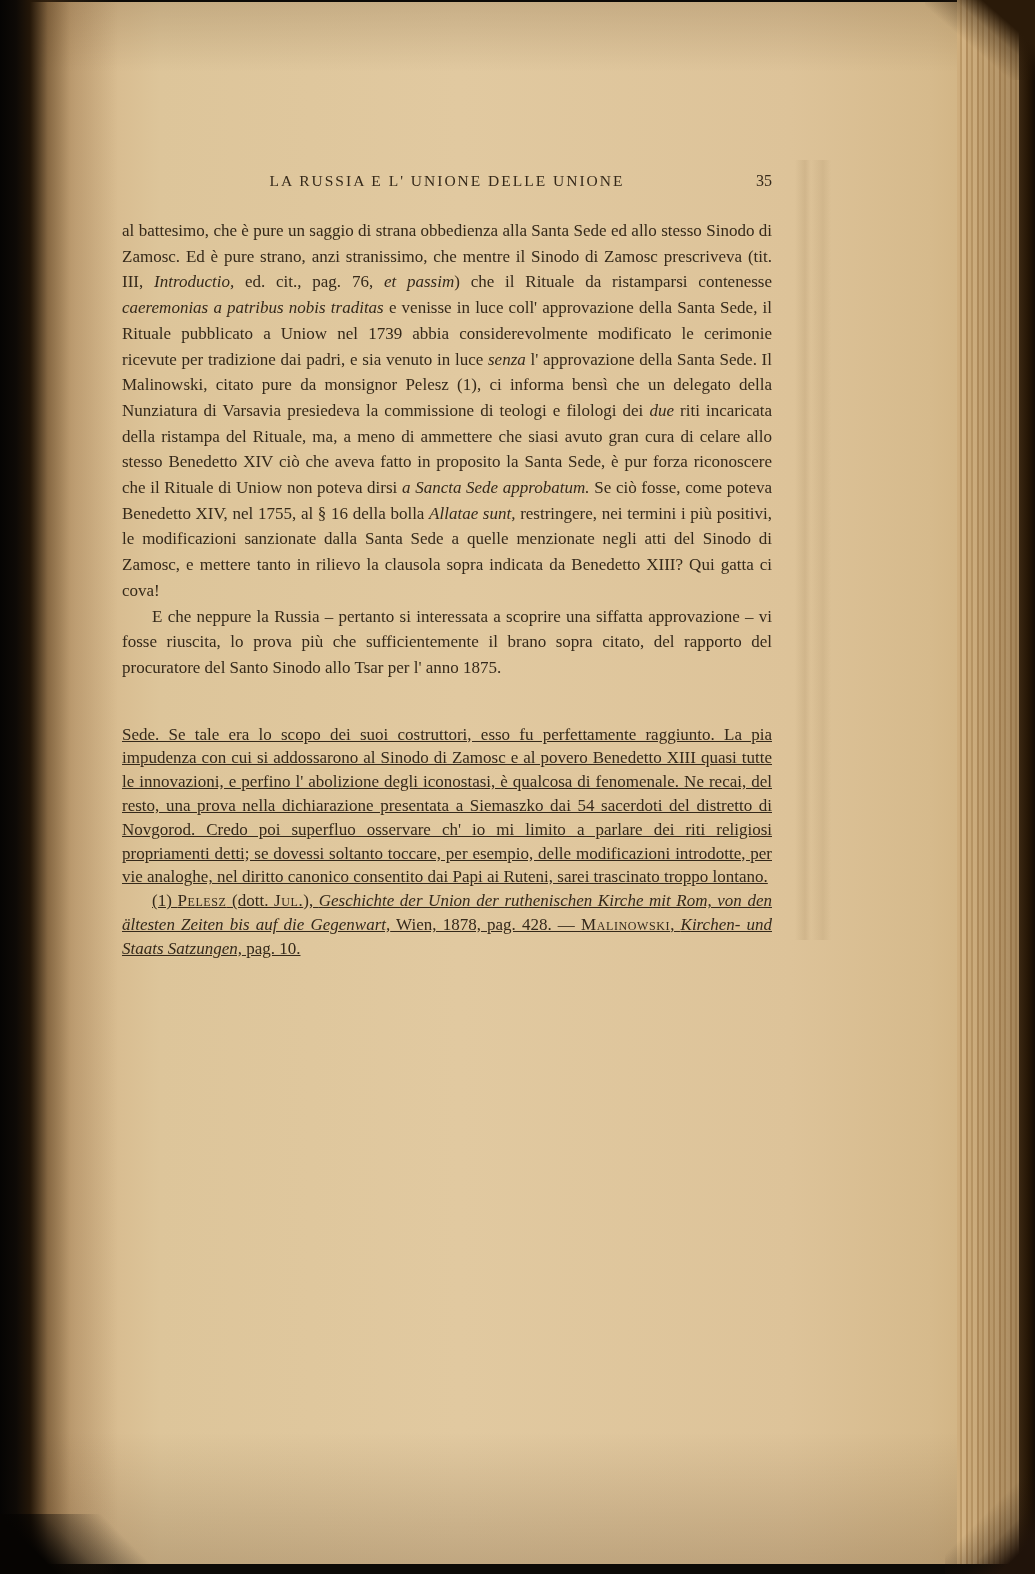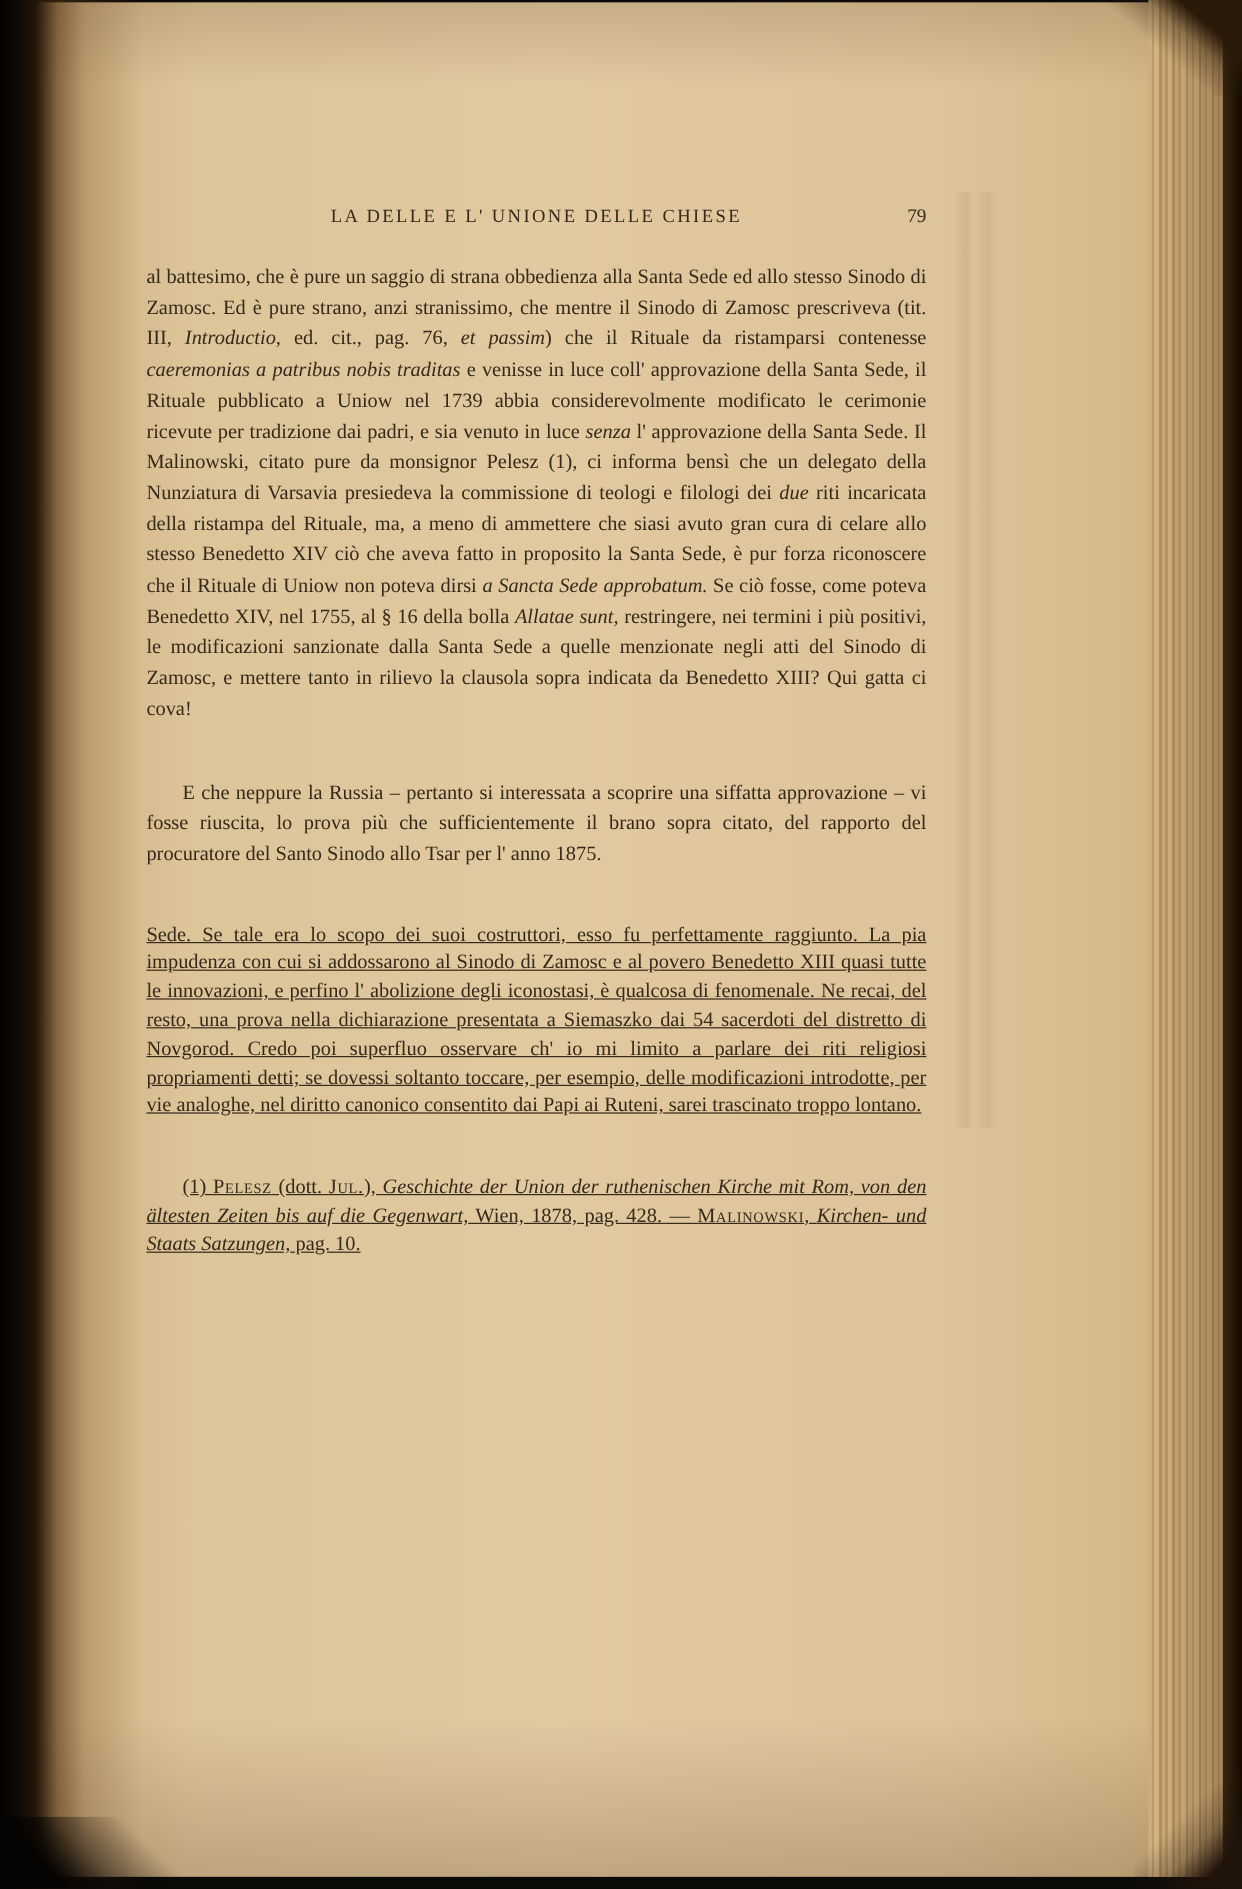"LA DELLE E L' UNIONE" span { text: DELLE E L' UNIONE DELLE CHIESE -> RUSSIA E L' UNIONE DELLE UNIONE }
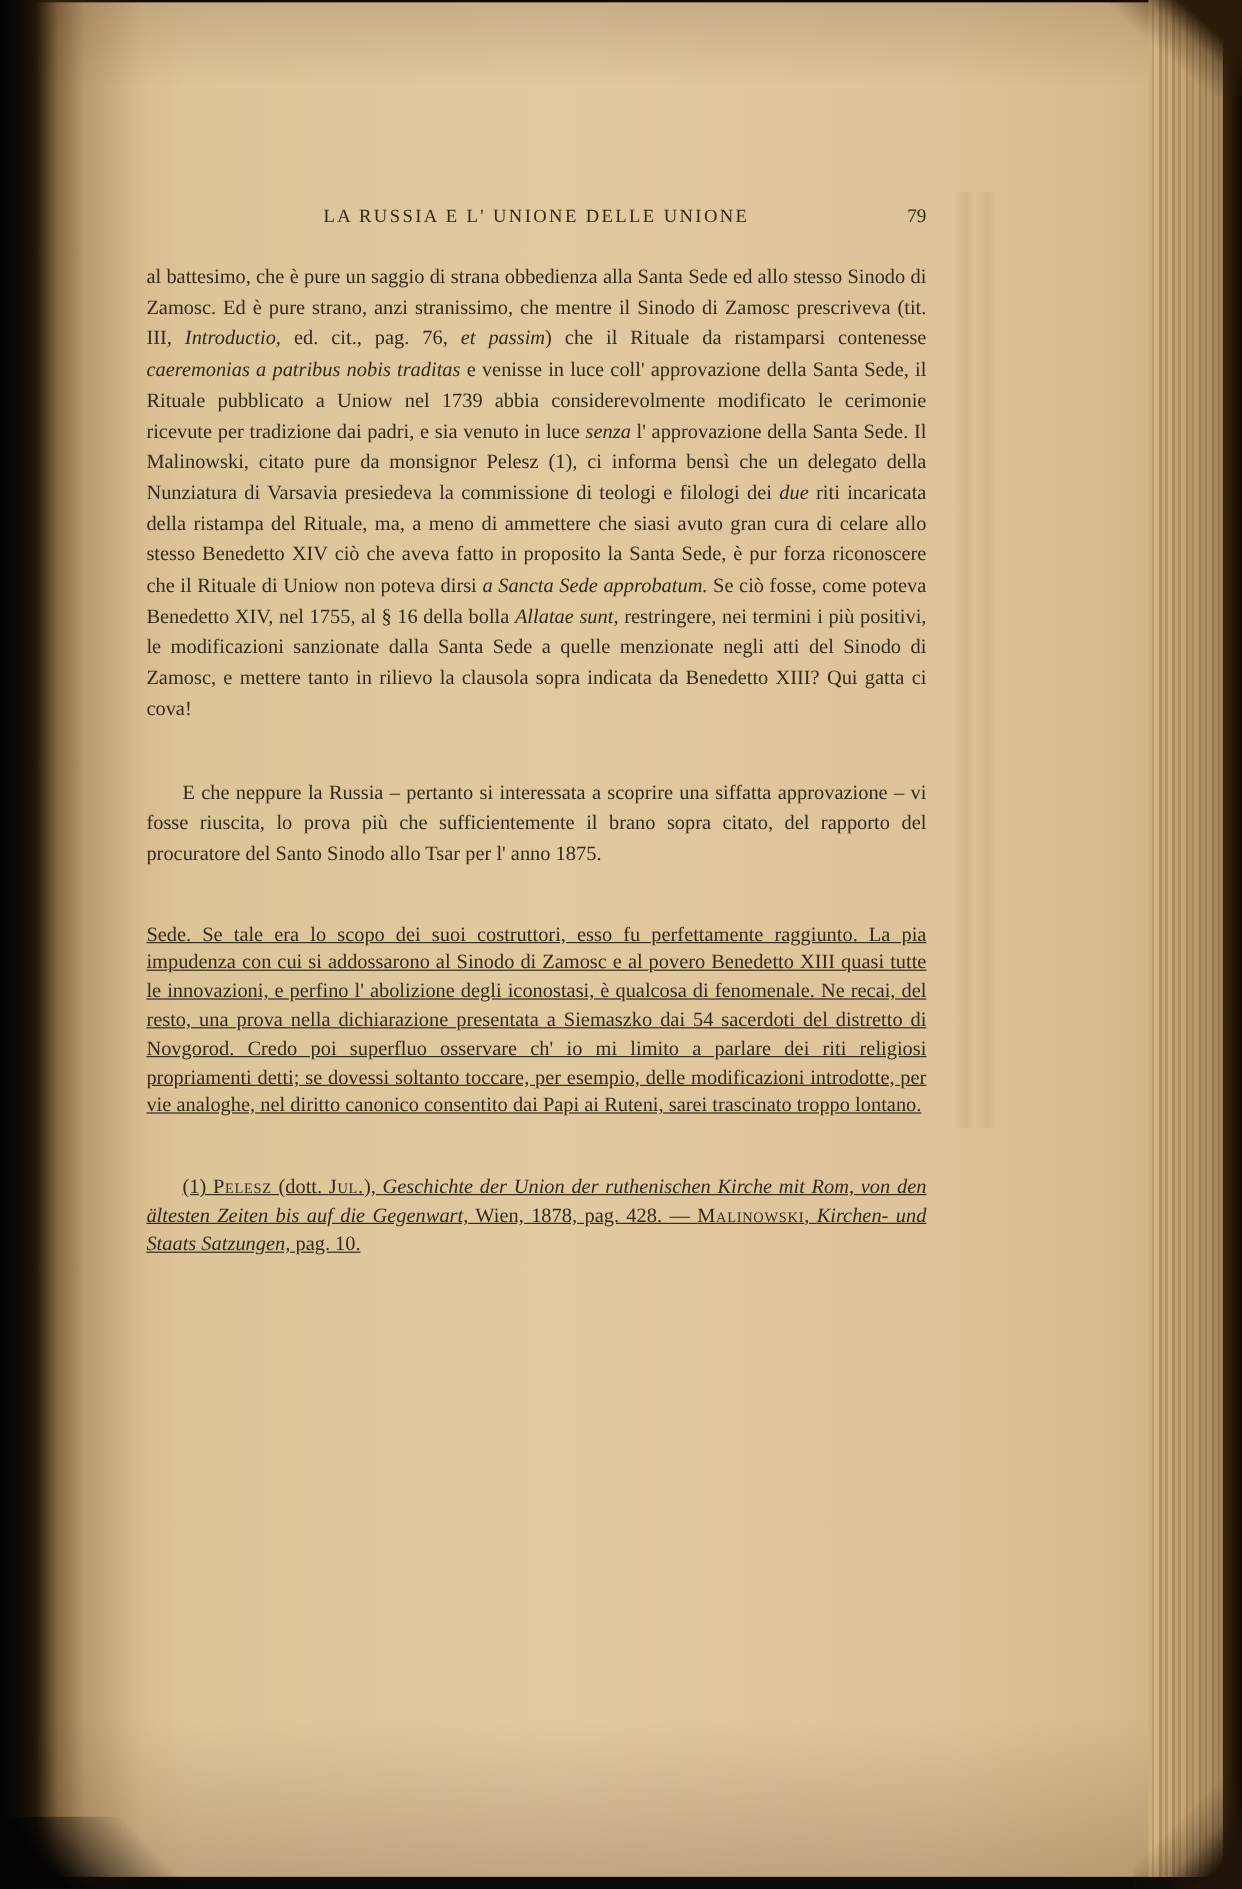"79" span.page-number { text: 79 -> 35 }
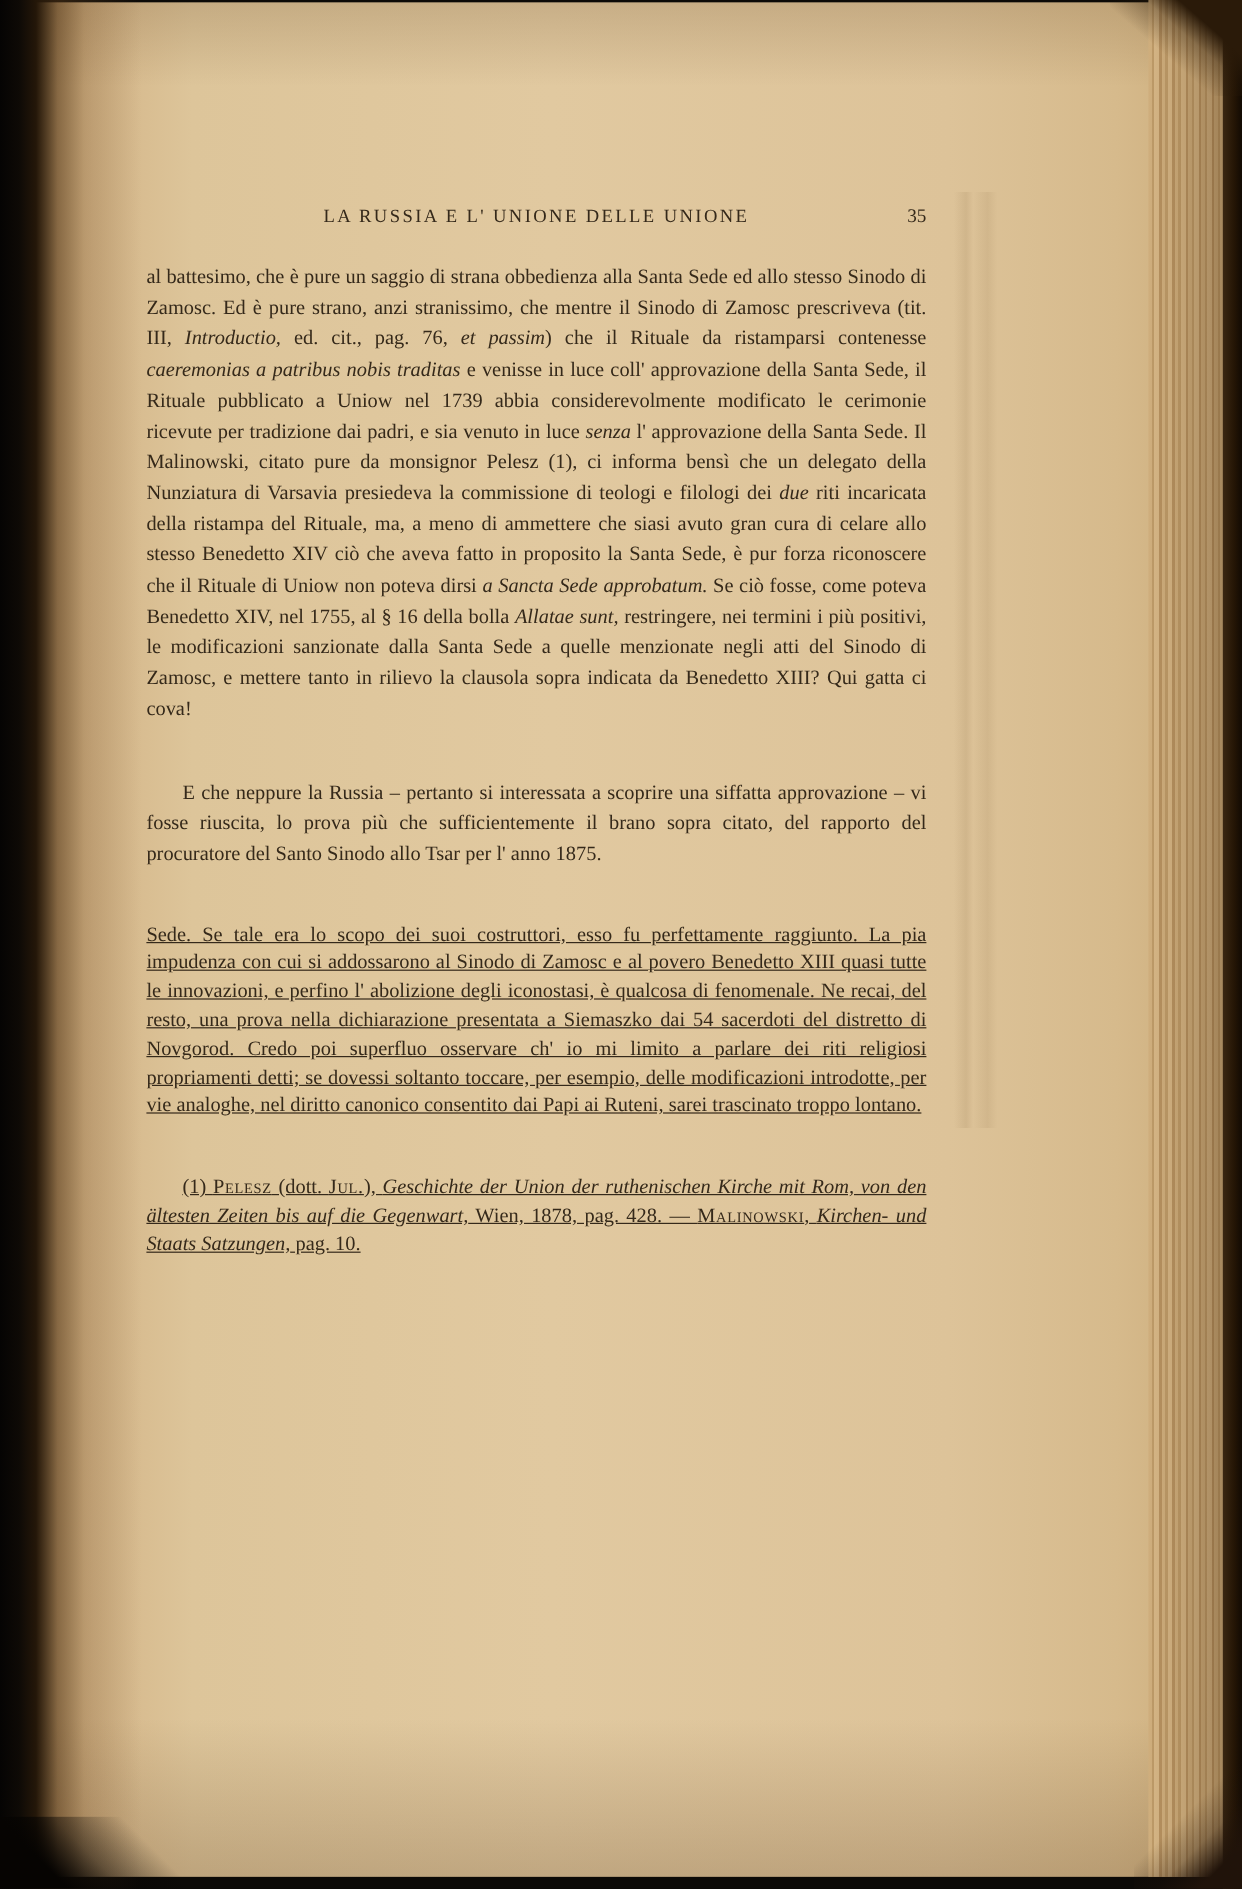"E che neppure la Russia" p.indent { margin-top: 44px -> none }
